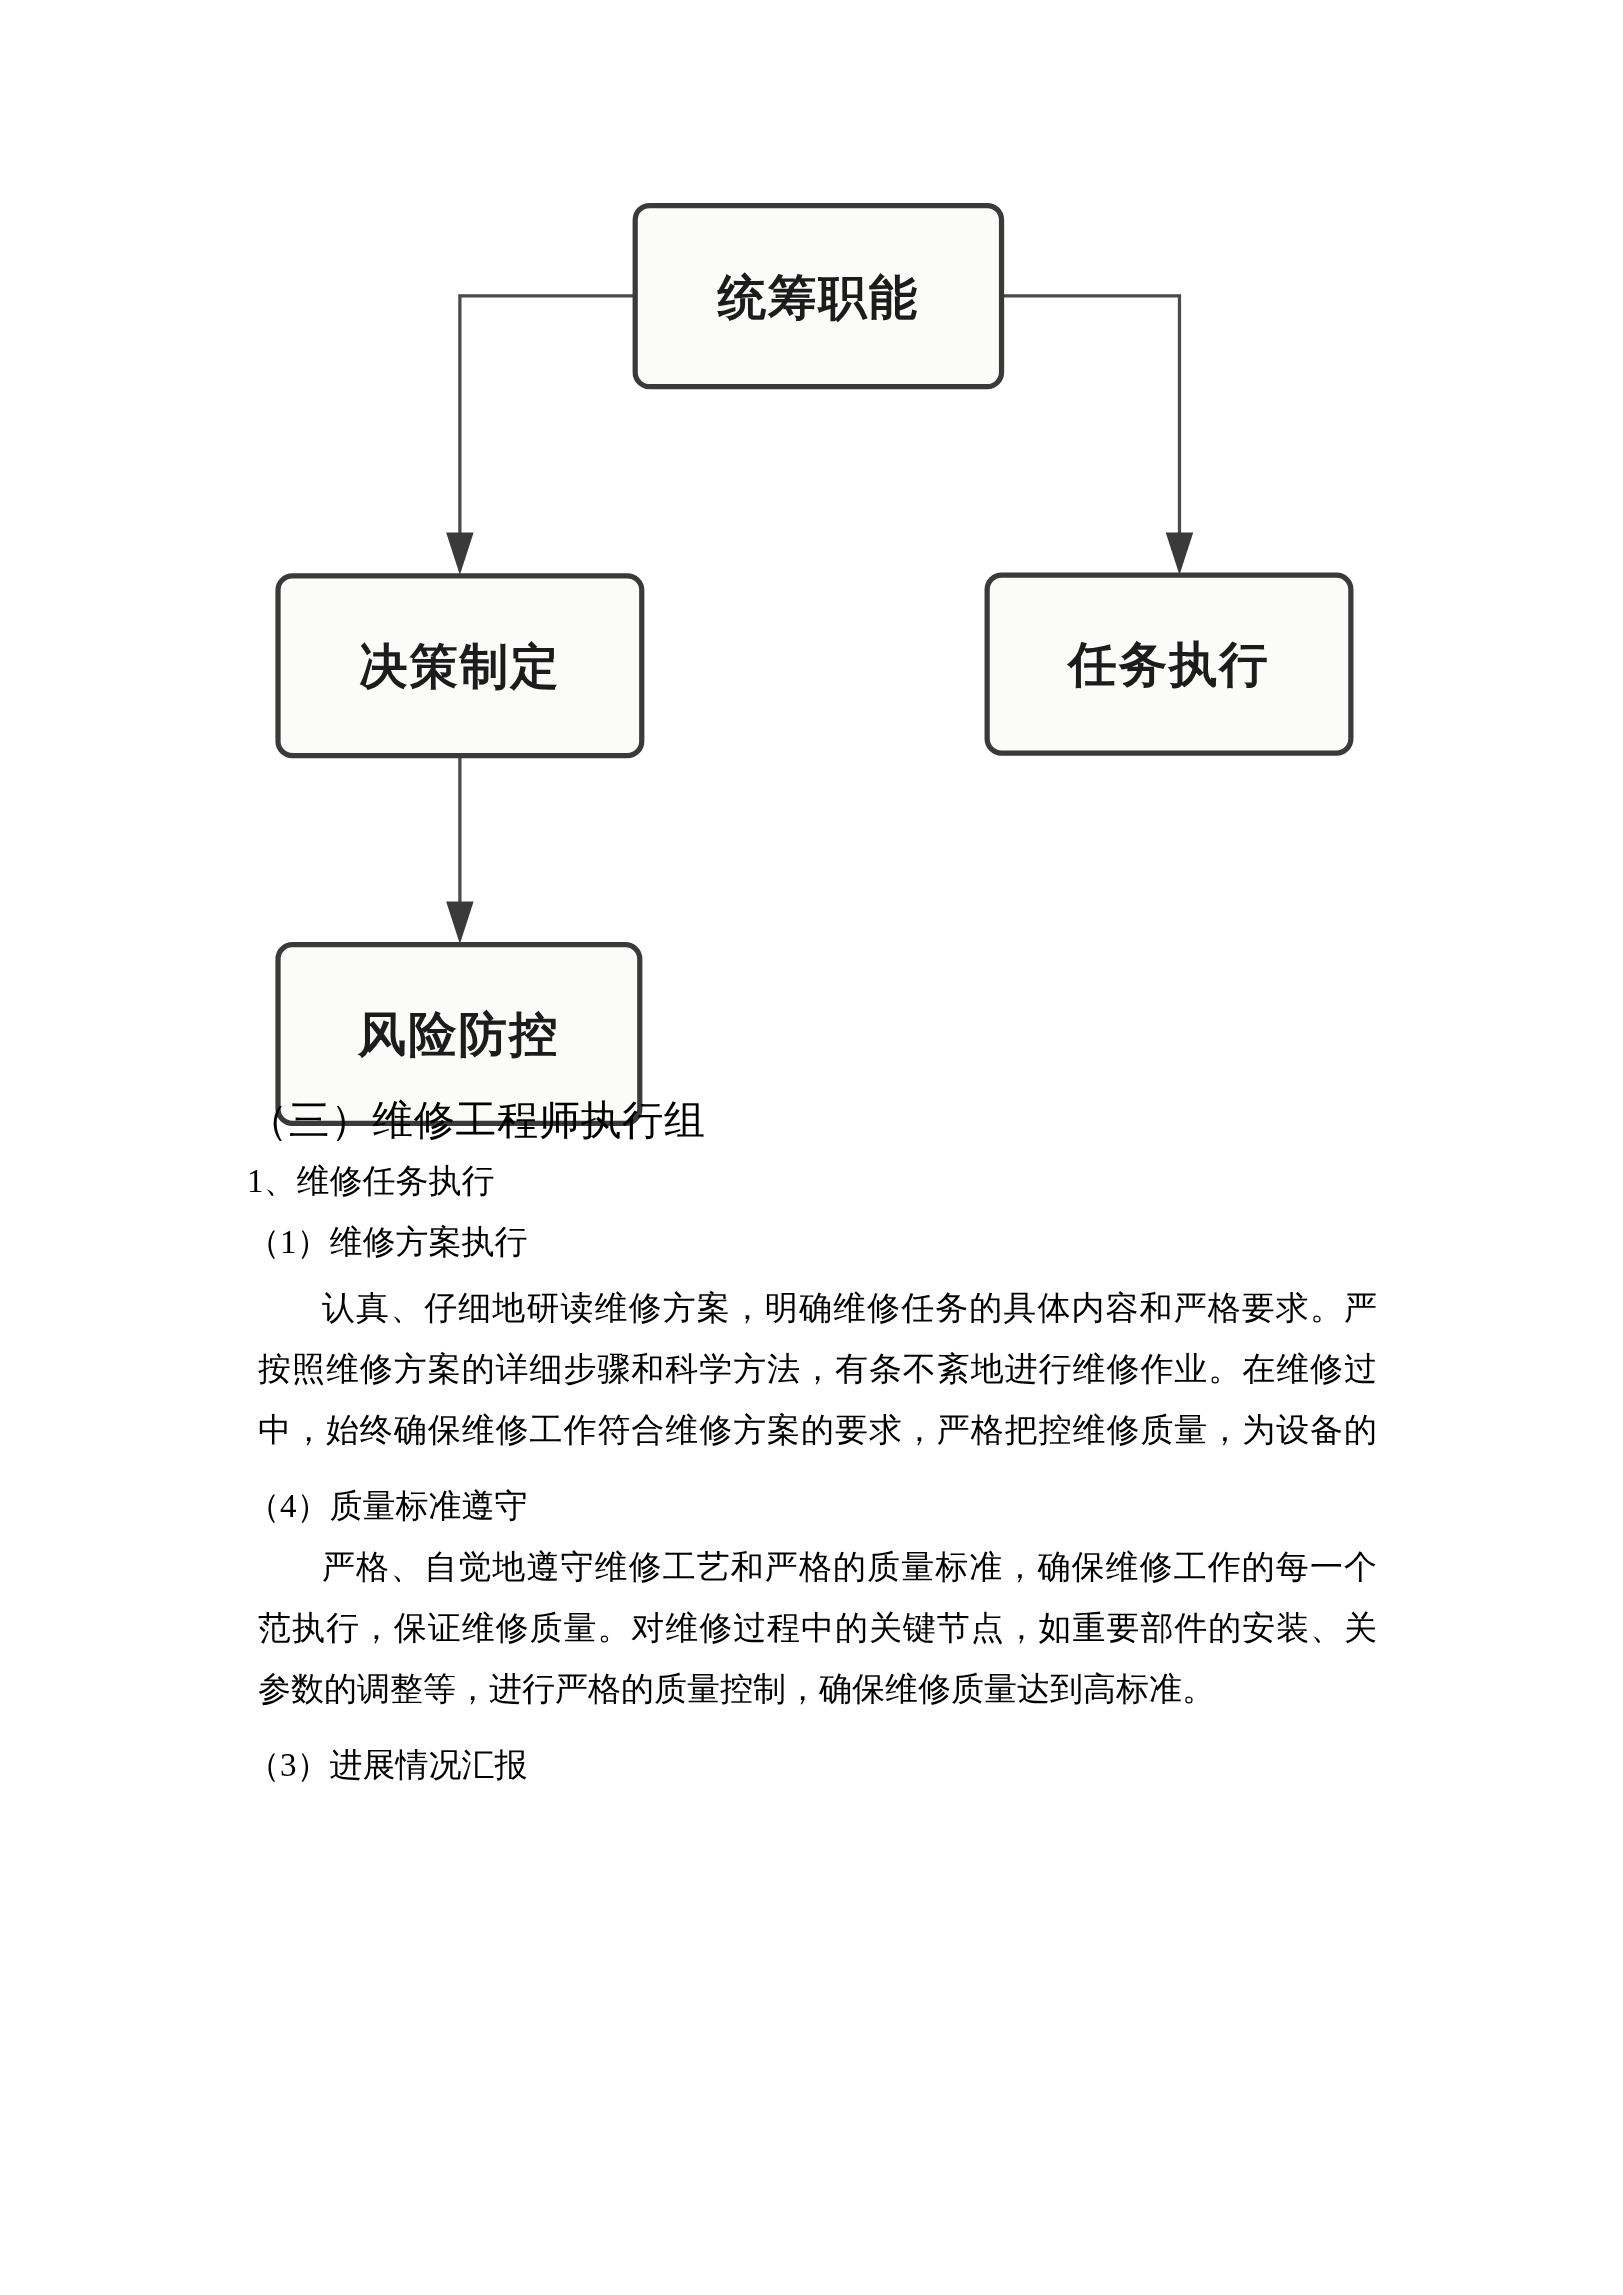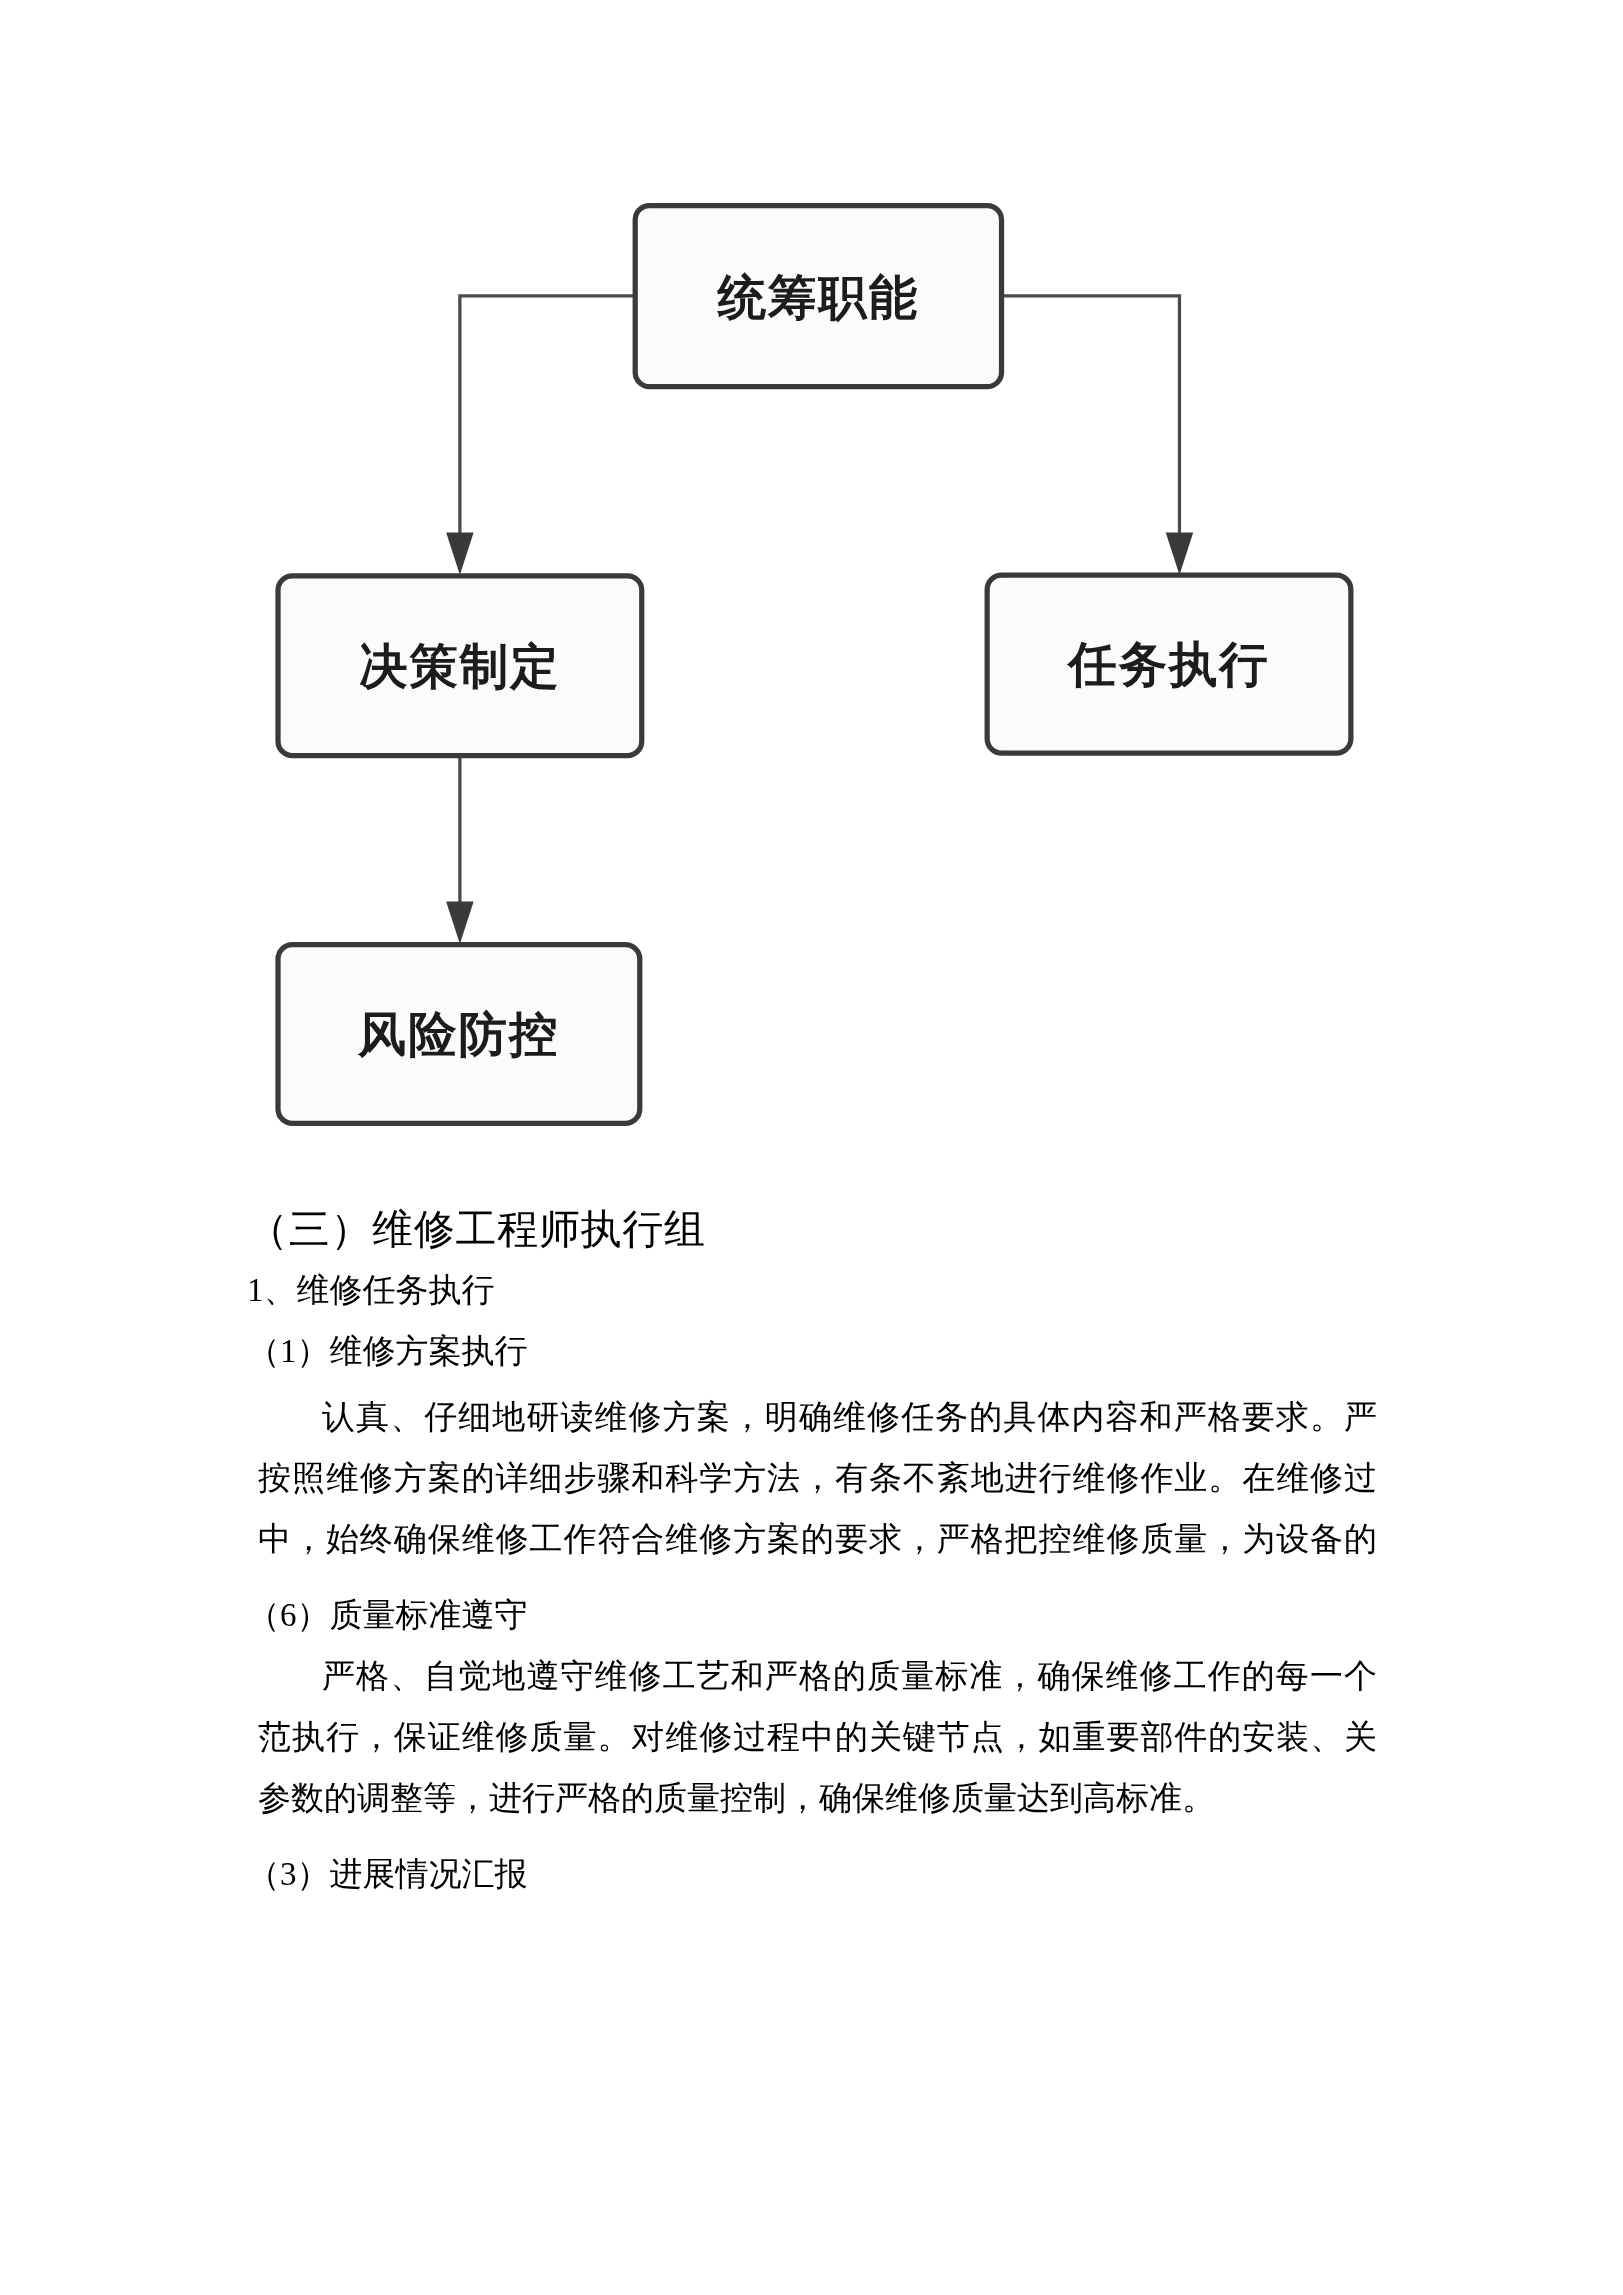"（三）维修工程师执行组" .doc { top: 1199px -> 1090px }
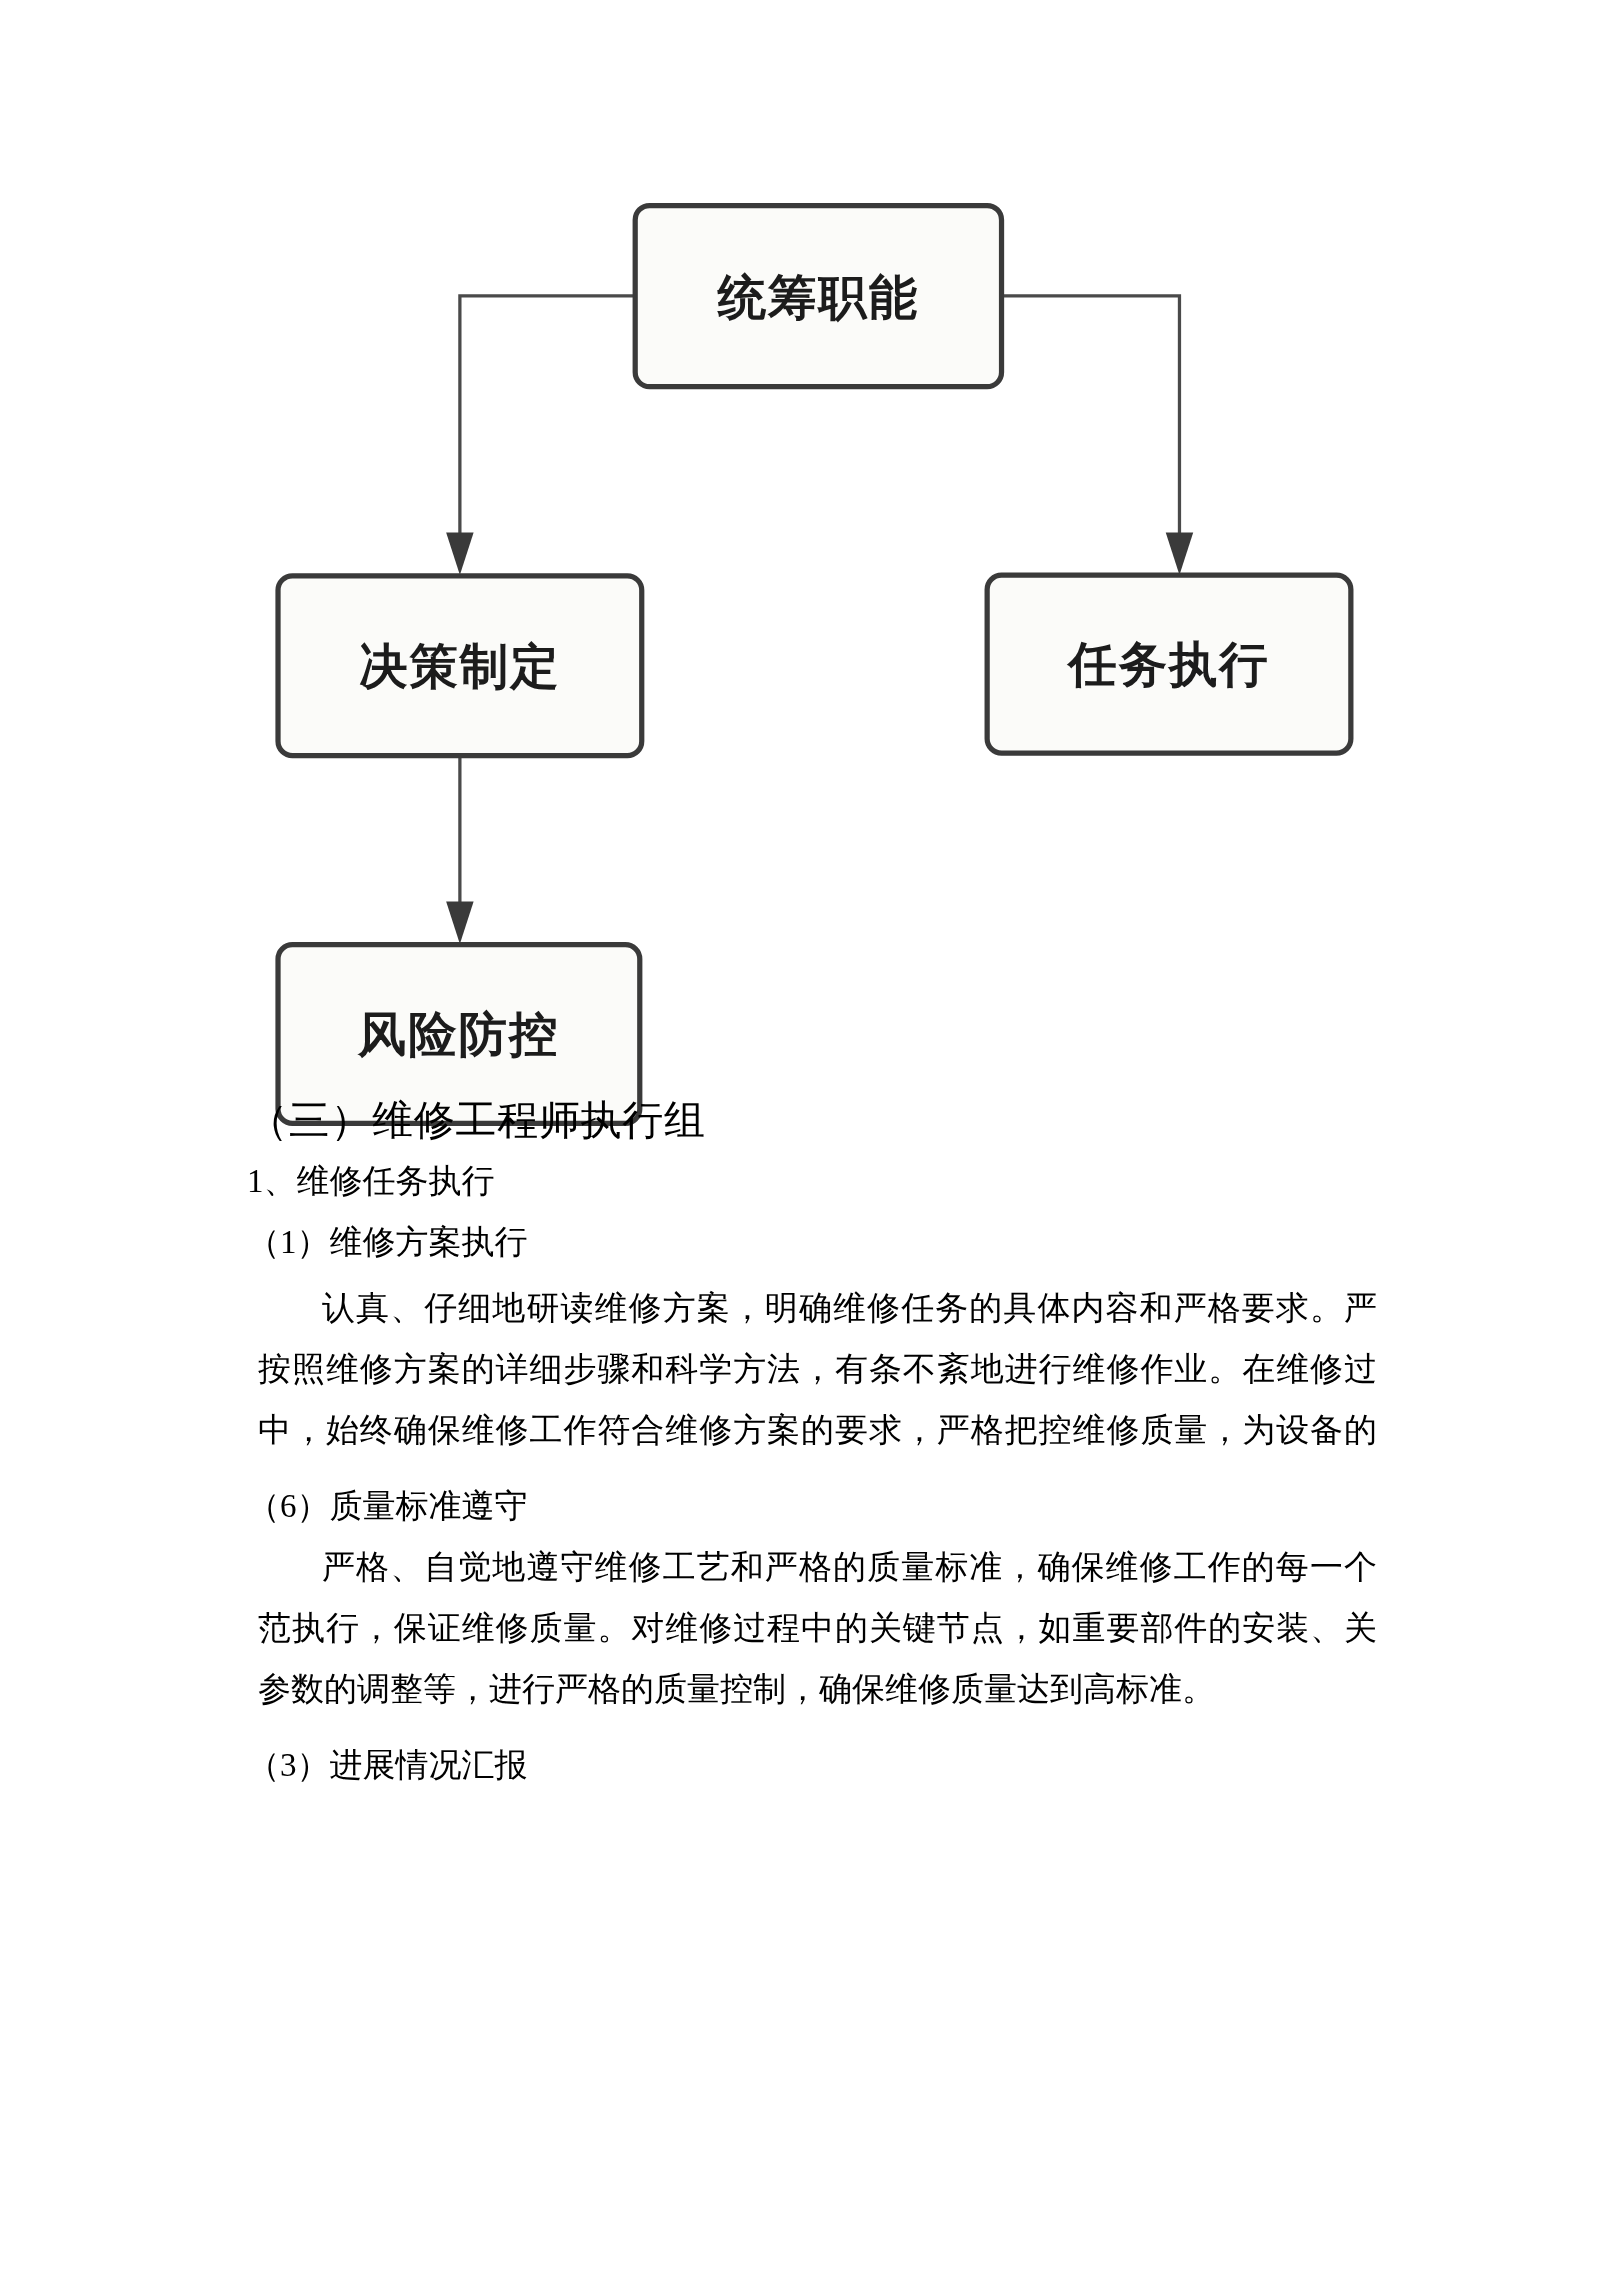"（6）质量标准遵守" div.h3 { text: 6 -> 4 }
